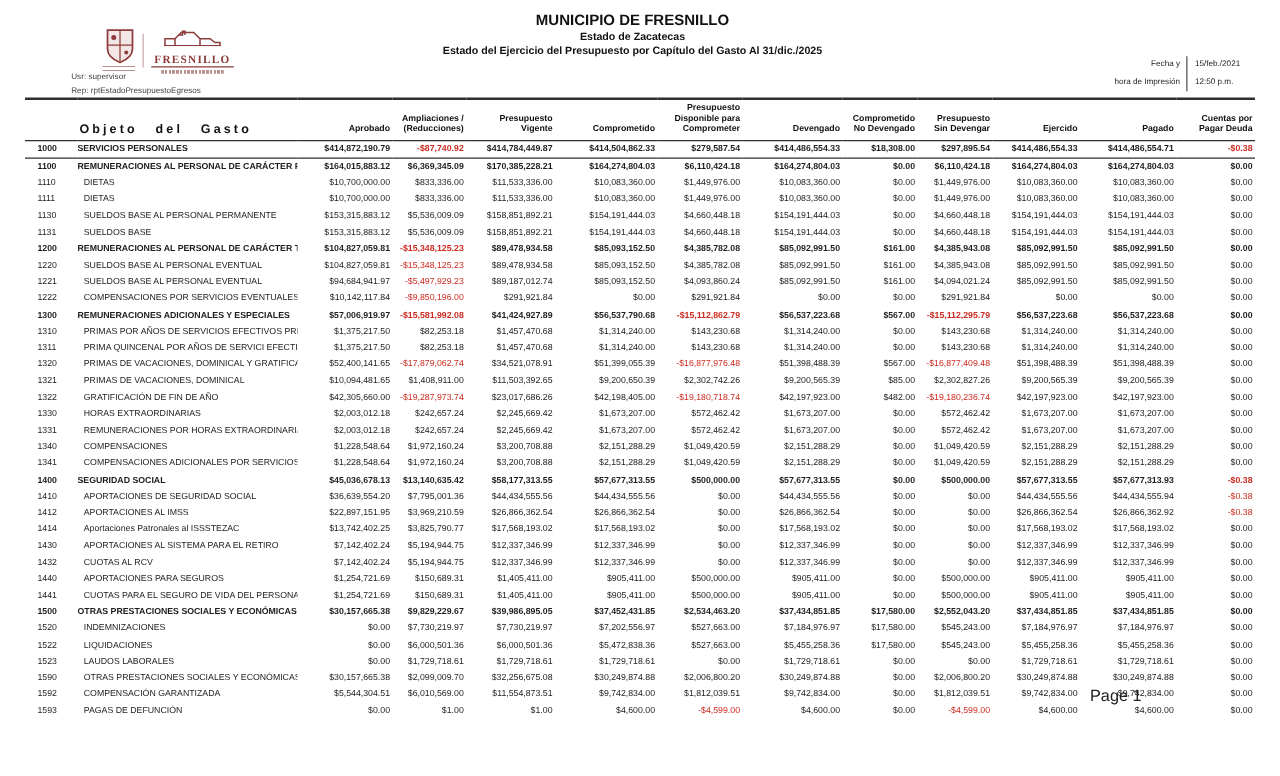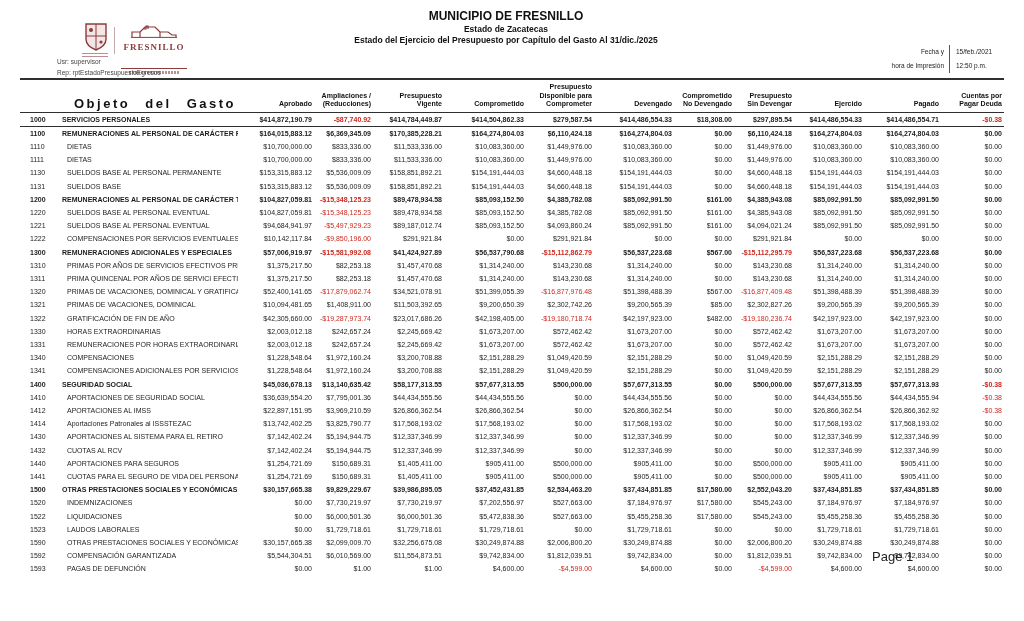"FRESNILLO" .logo-word { padding-bottom: 16px -> 1px }
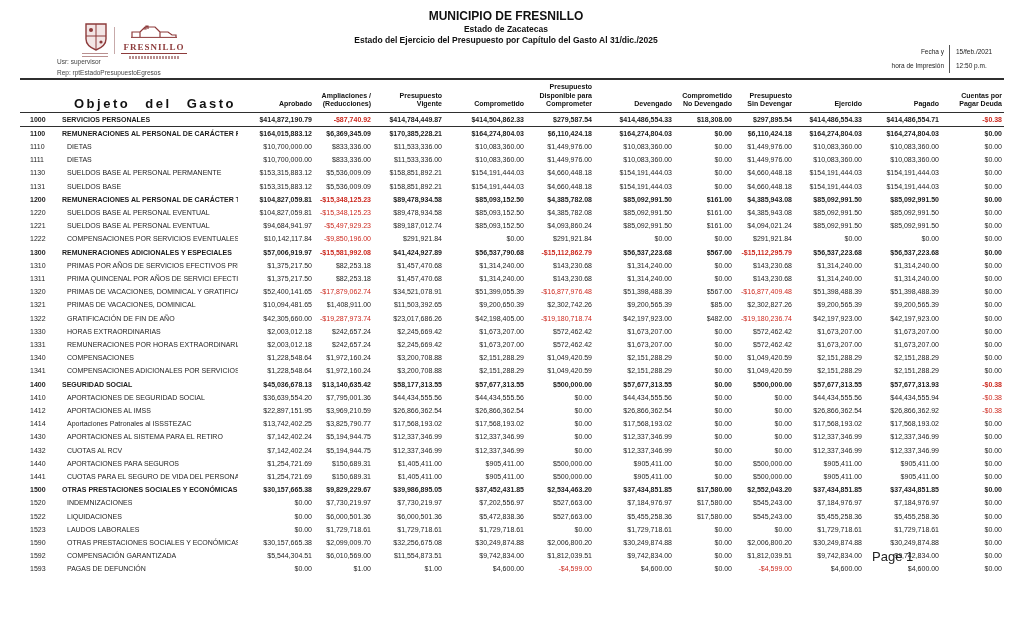"Objeto del Gasto" th.th-objeto { font-size: 13px -> 10px; text-align: right -> center }
